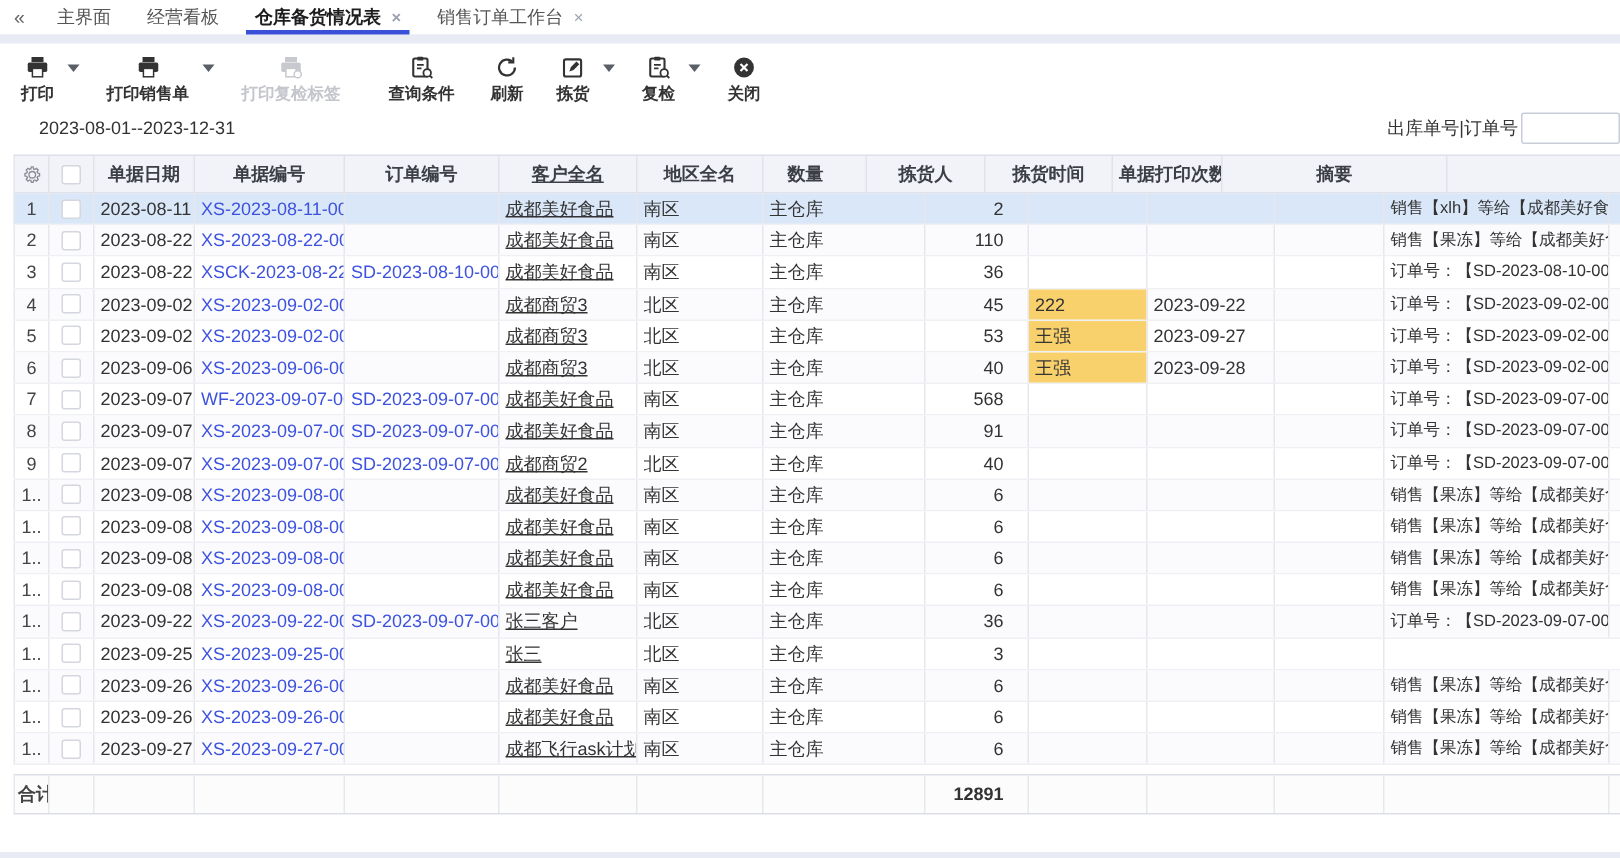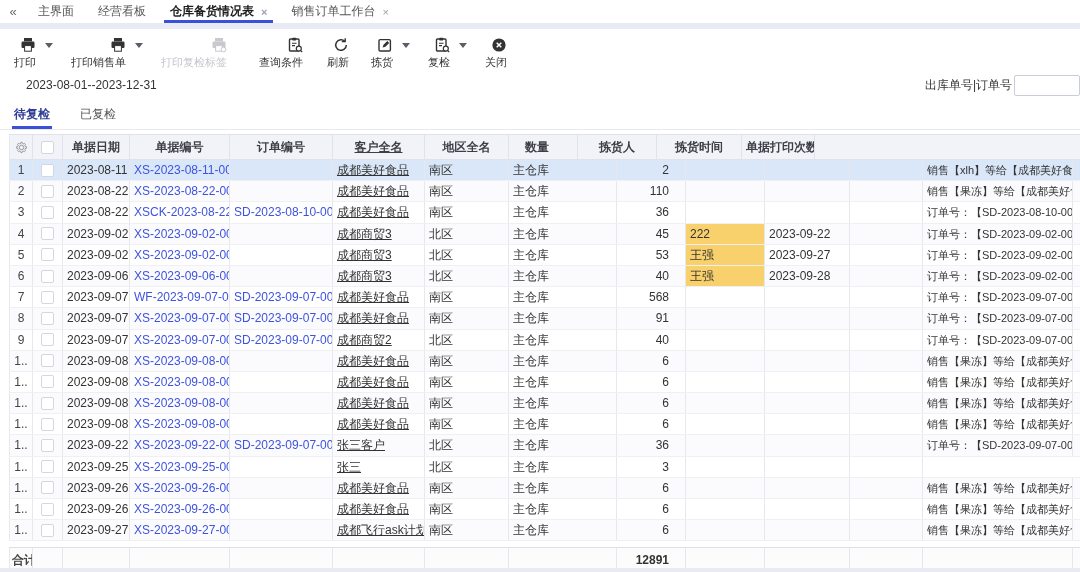"打印" .tbtn { align-items: flex-end -> center; font-weight: none -> bold }
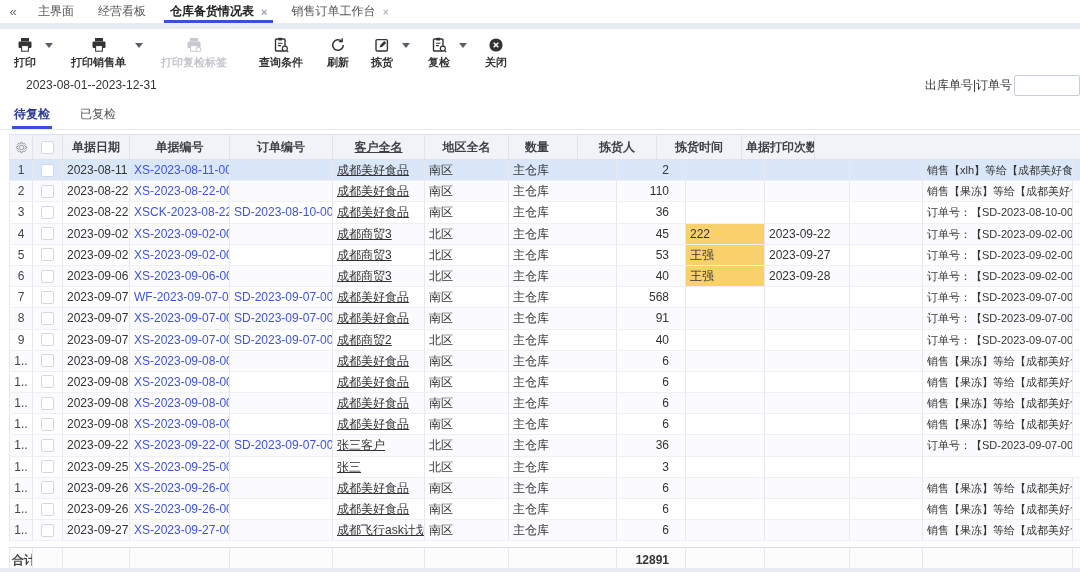"待复检" div.subtabs { html: <div> <div>待复检</div> <div>已复检</div> </div> -> none }
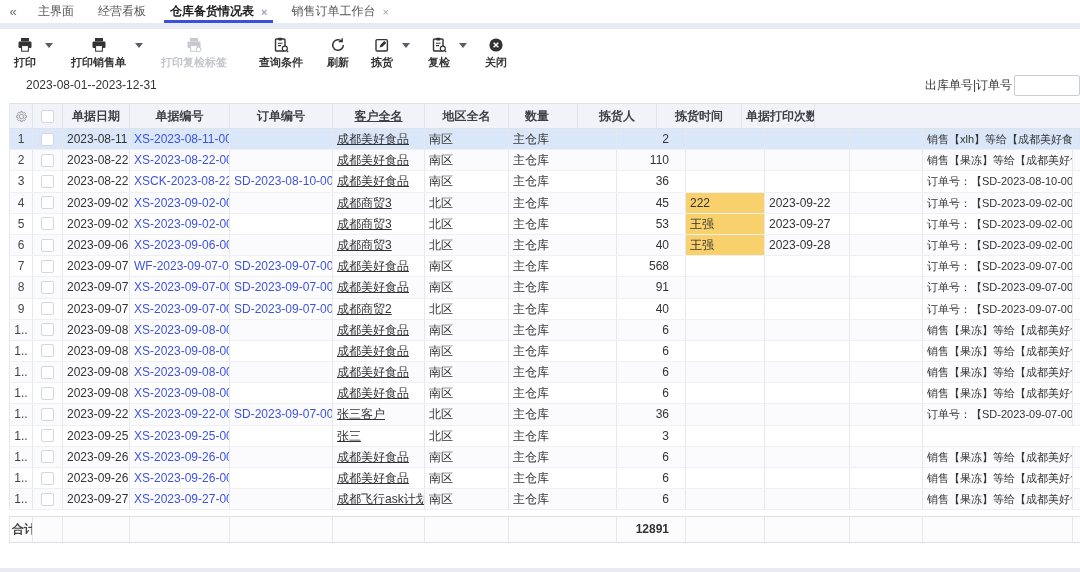"摘要" div.th { html: none -> <div>摘要</div> }
